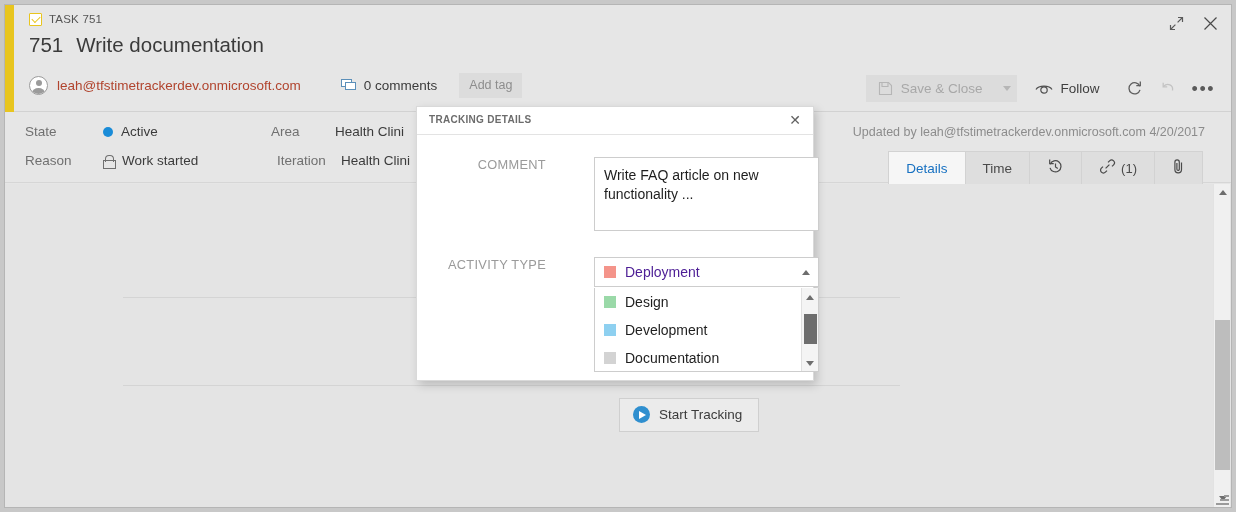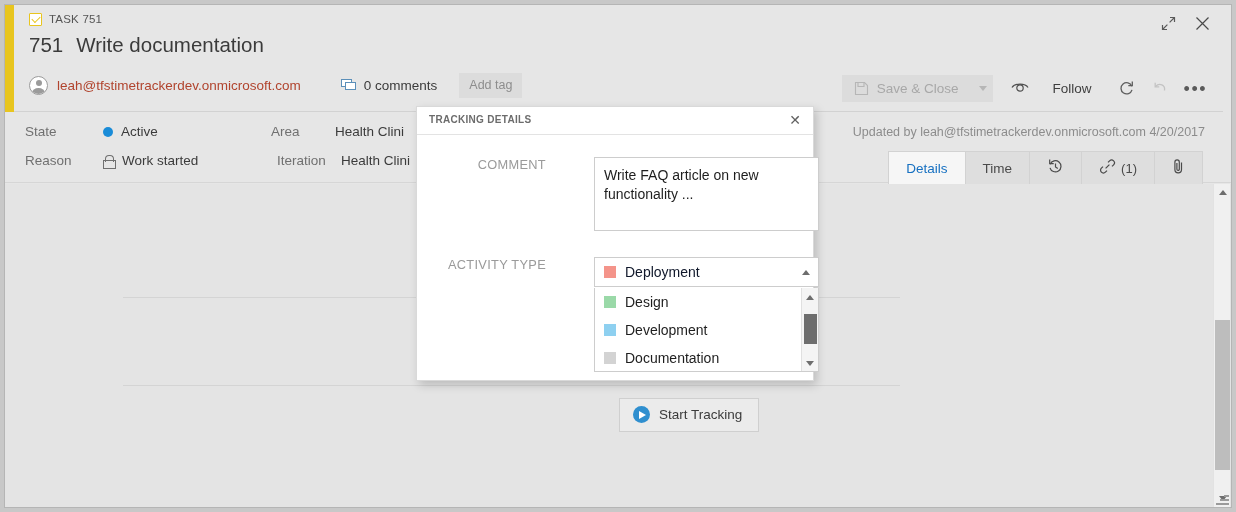"TASK 751" .header { right: 8px -> 0 }
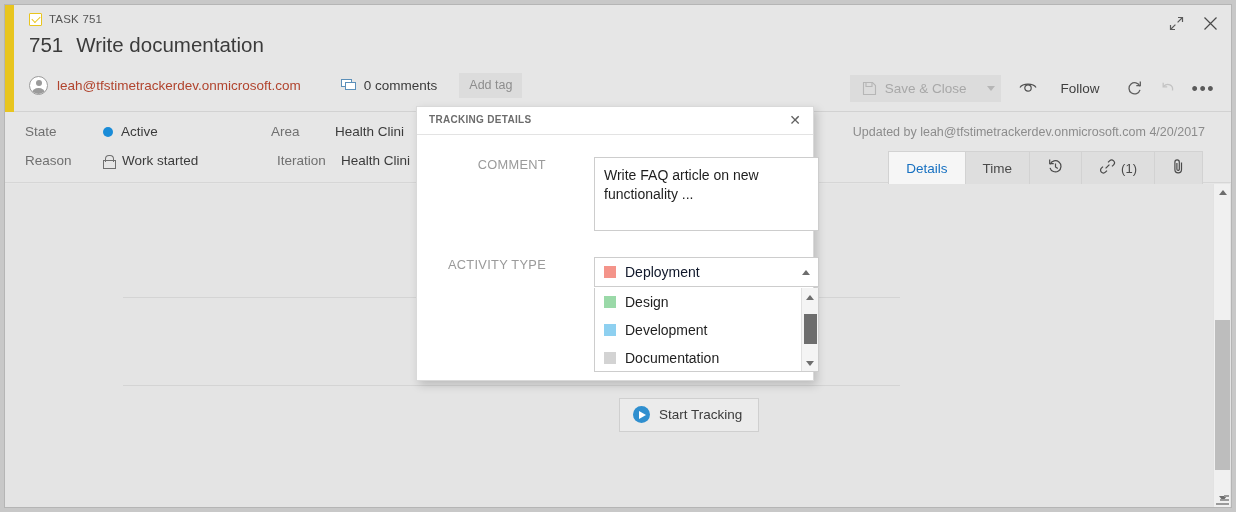"Follow" .follow-btn { align-items: flex-start -> flex-end; gap: 24px -> 8px }
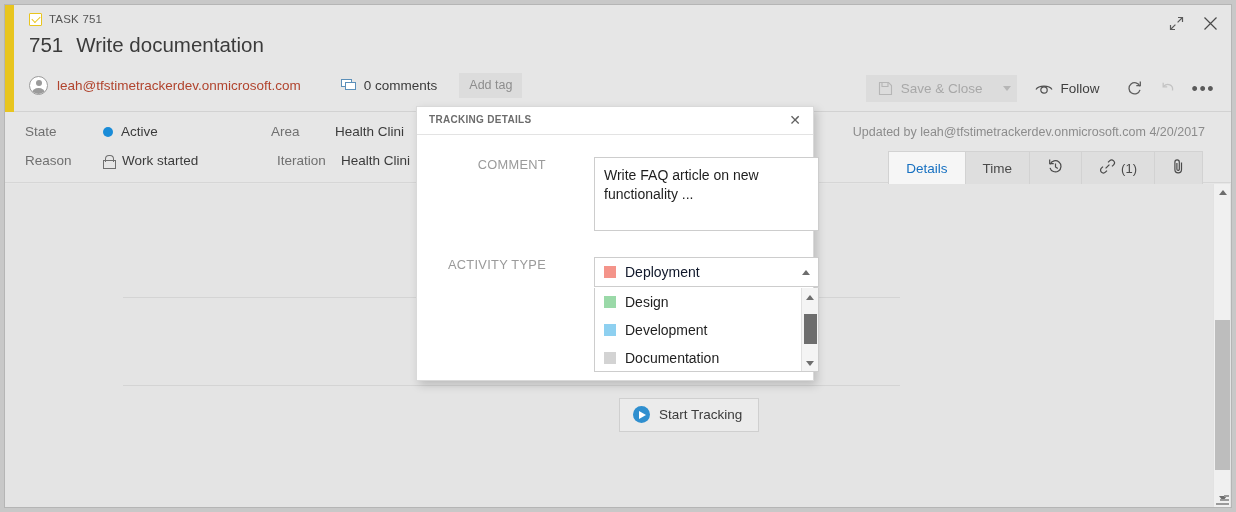"Deployment" .select-box { color: #0f172a -> #4c1d95 }
